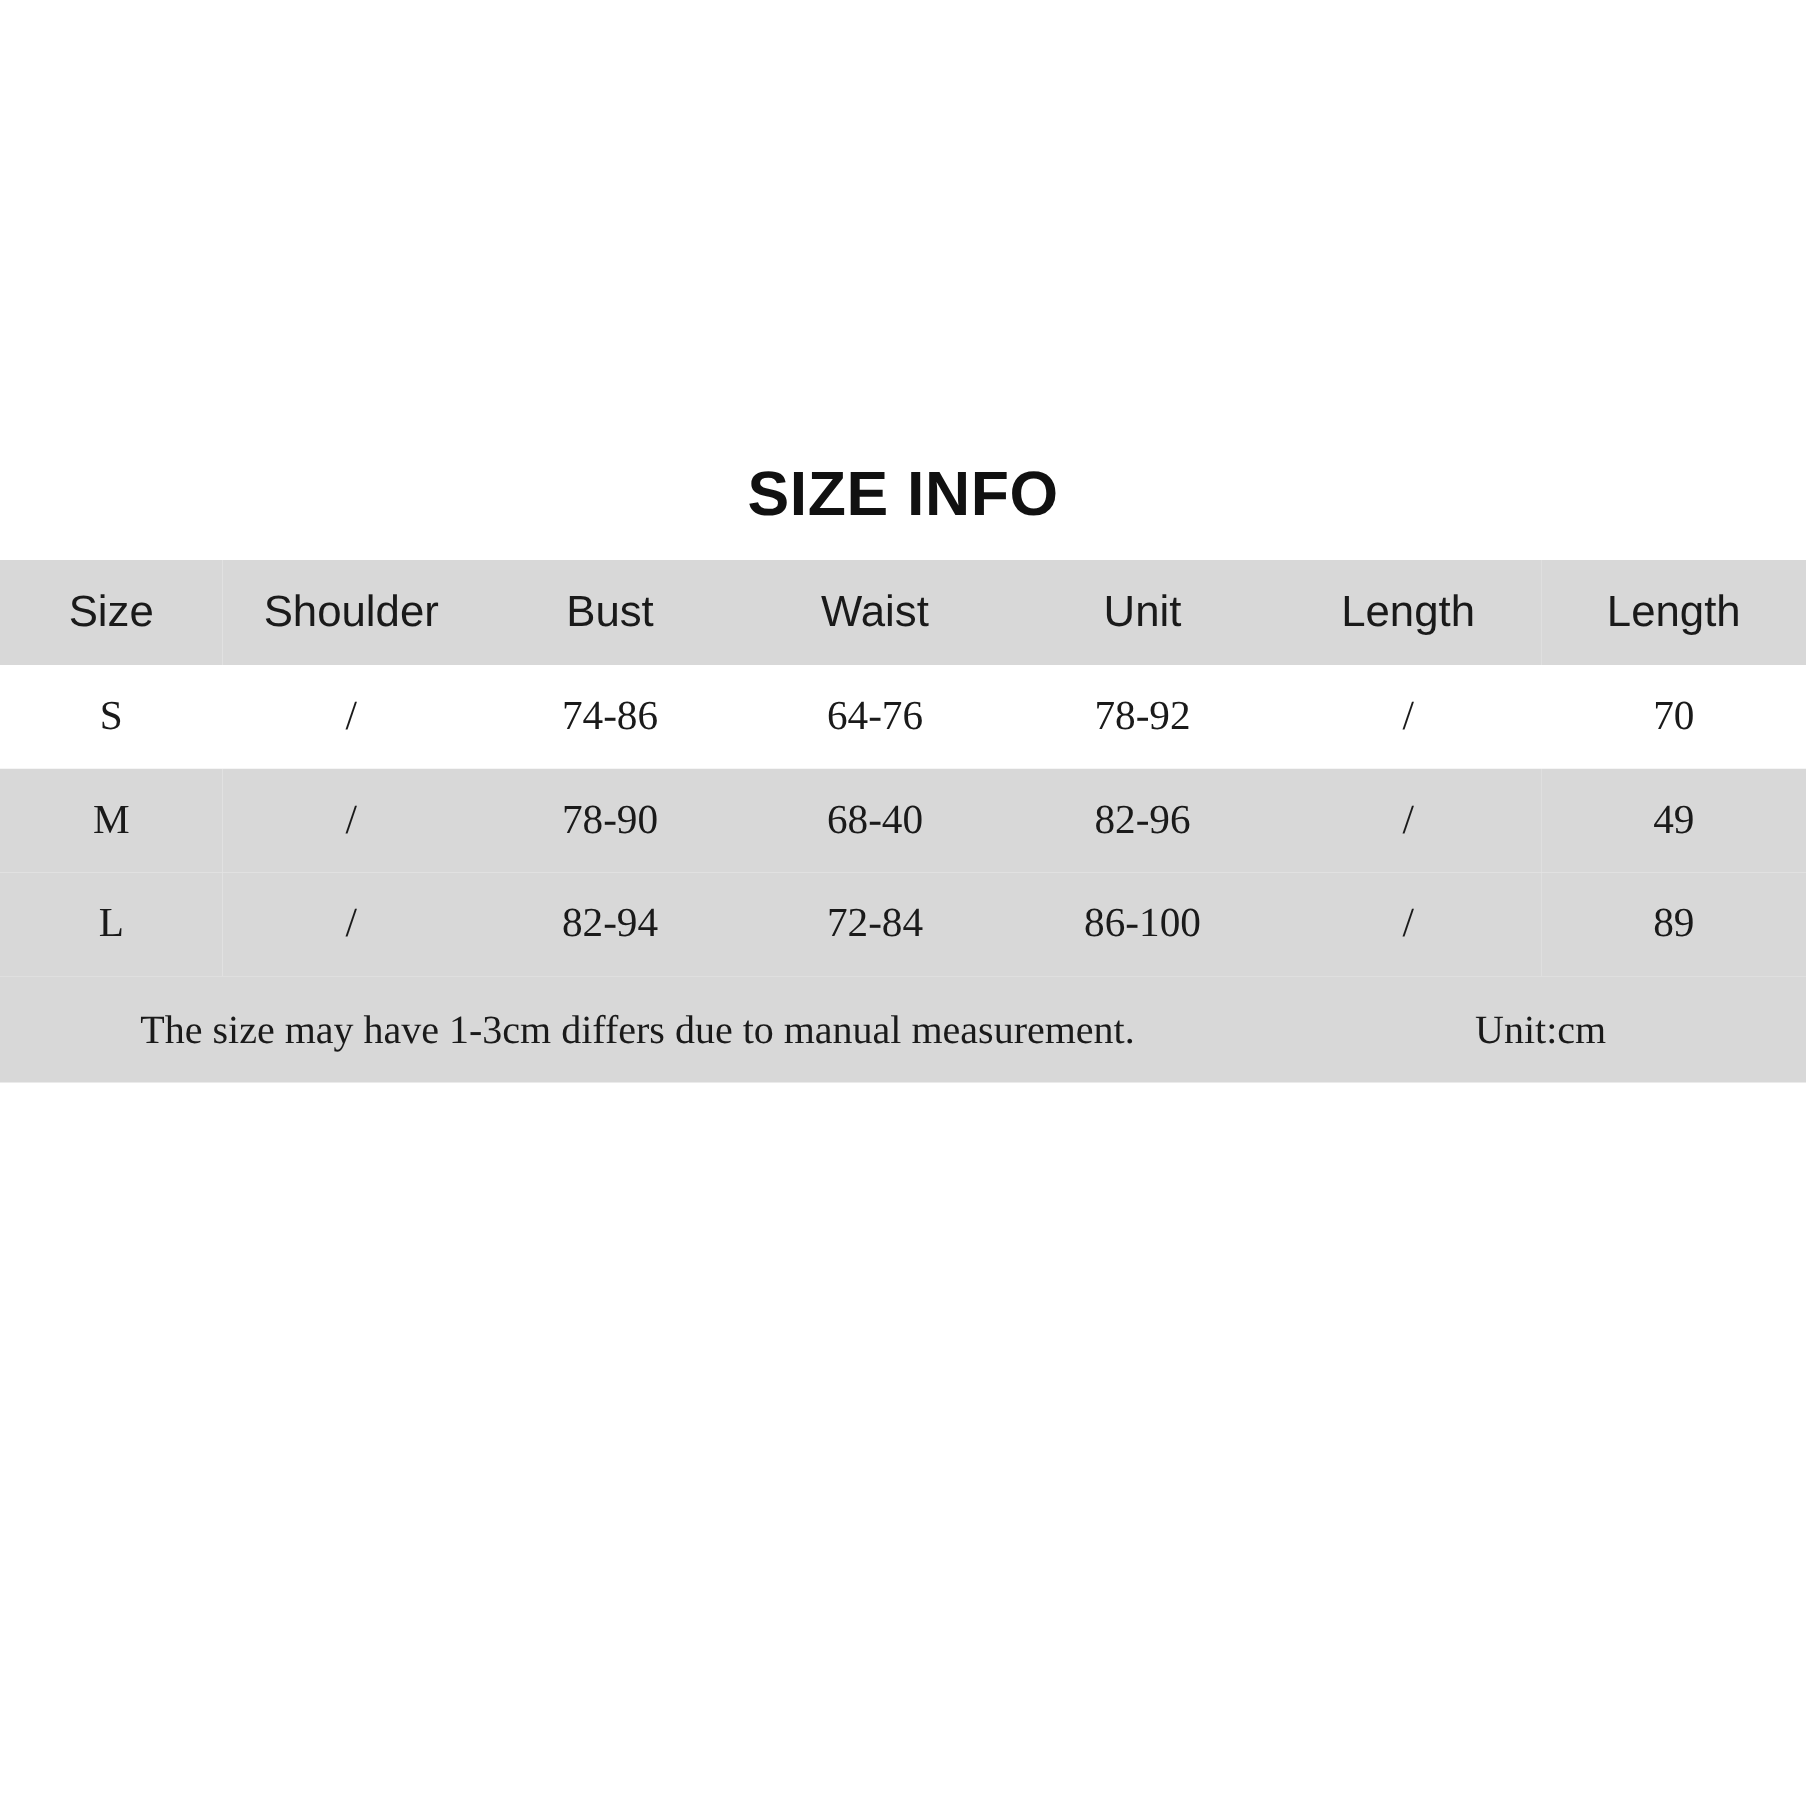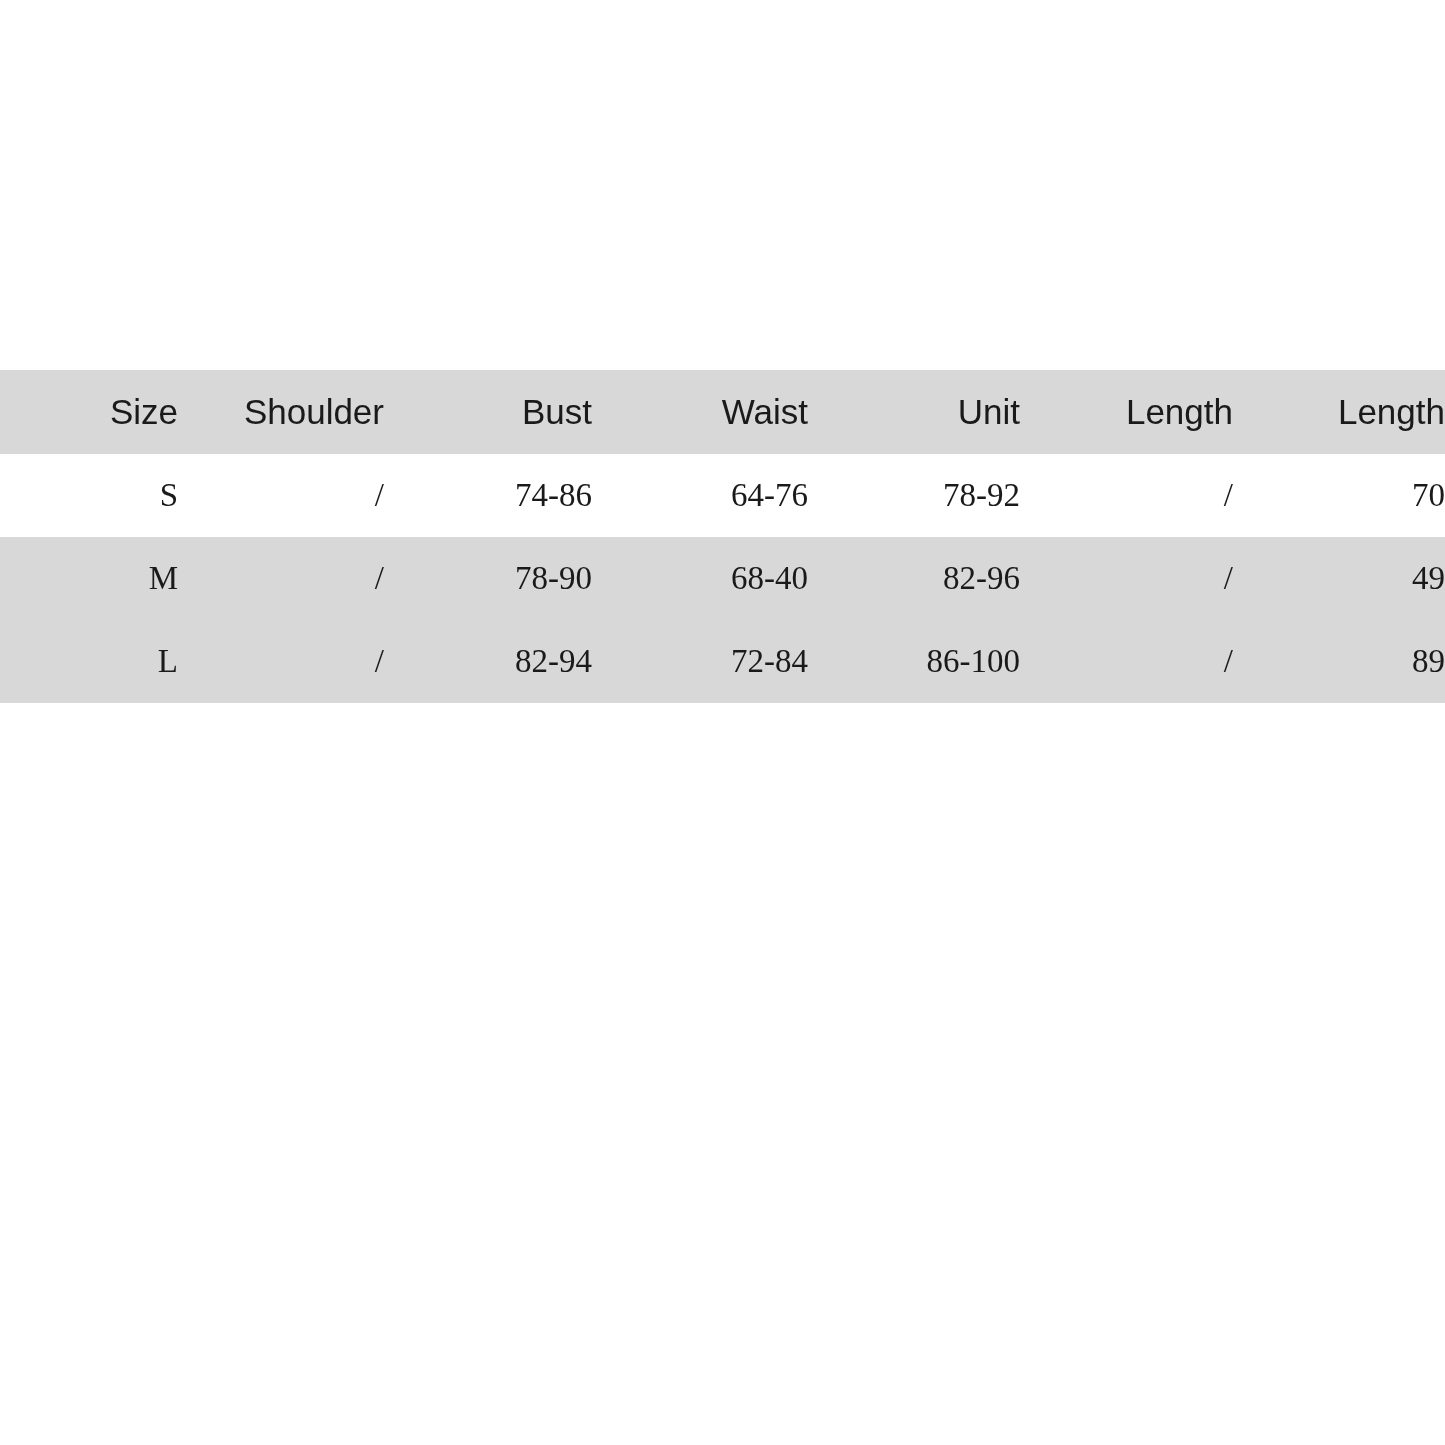"SIZE INFO" h1.title { html: none -> <h1>SIZE INFO</h1> }
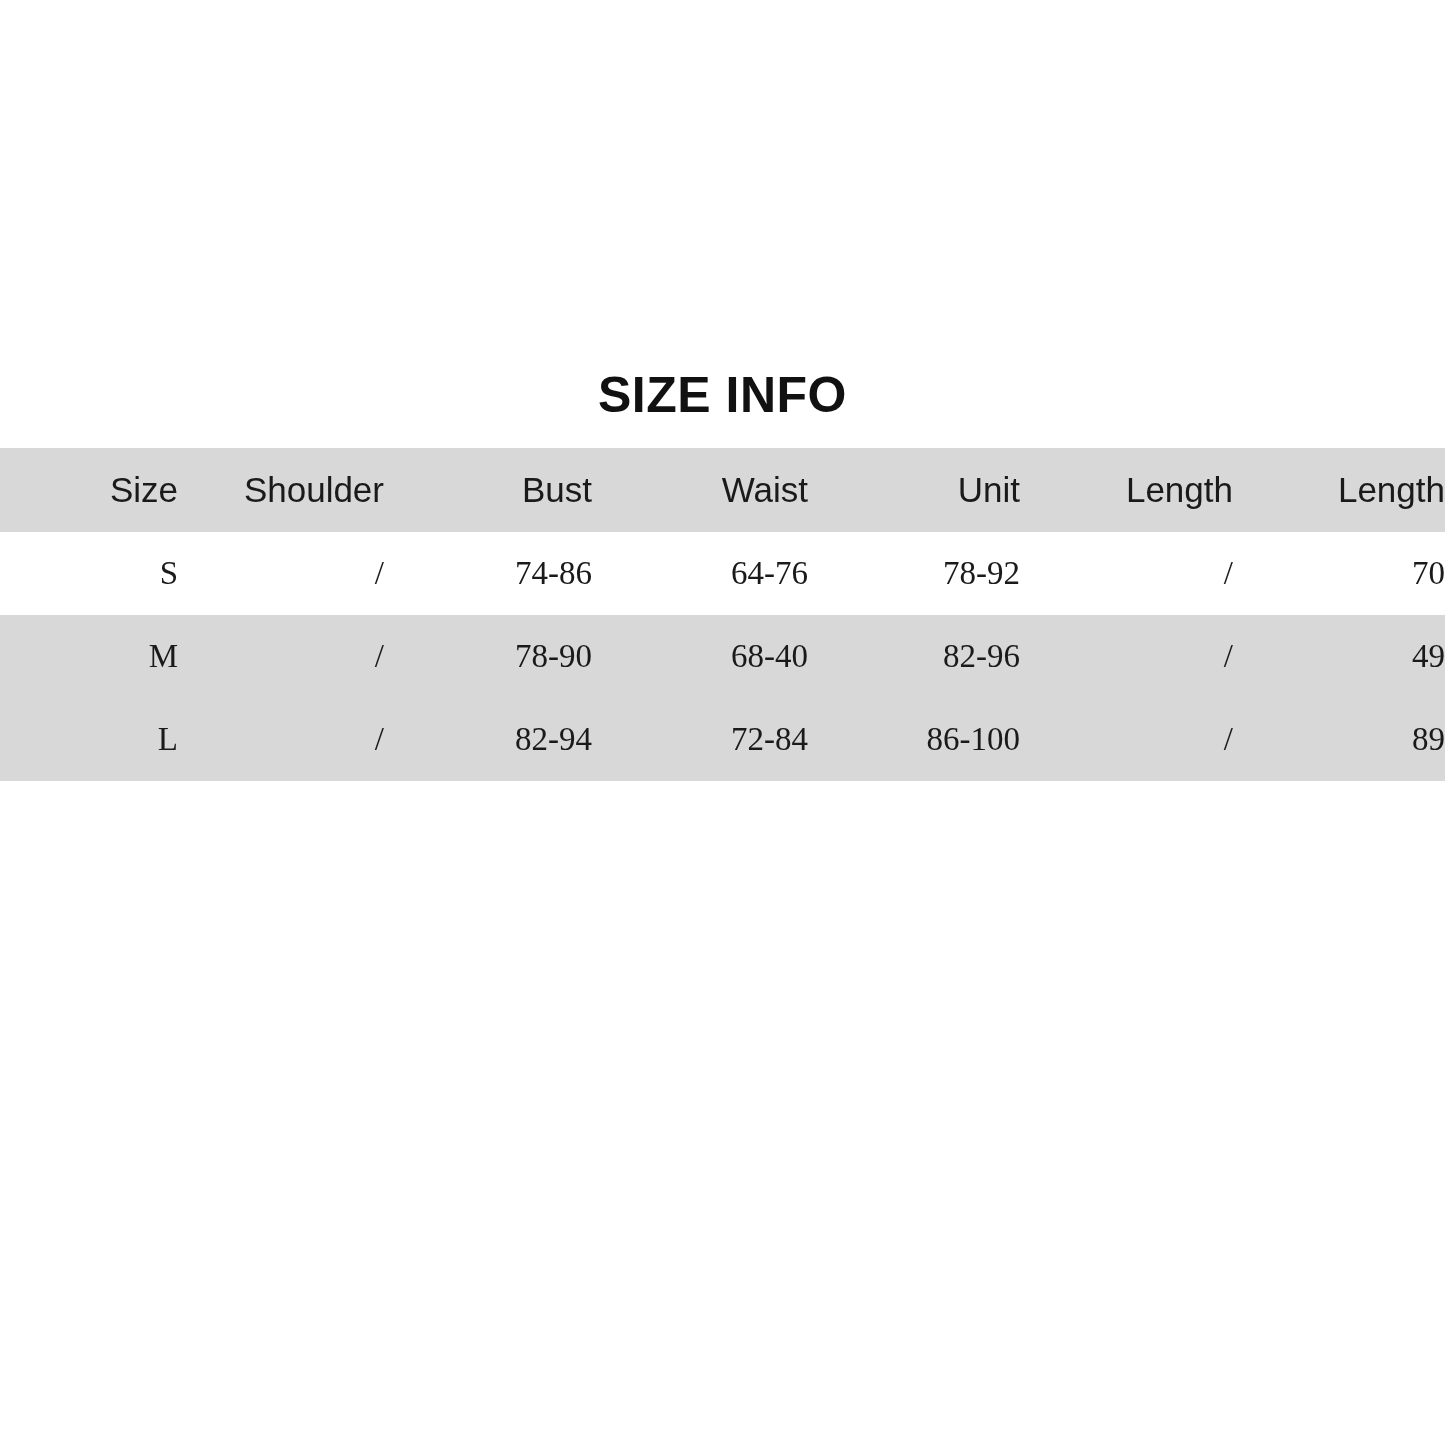"Size" table.size-table th, table.size-table td { text-align: right -> center }
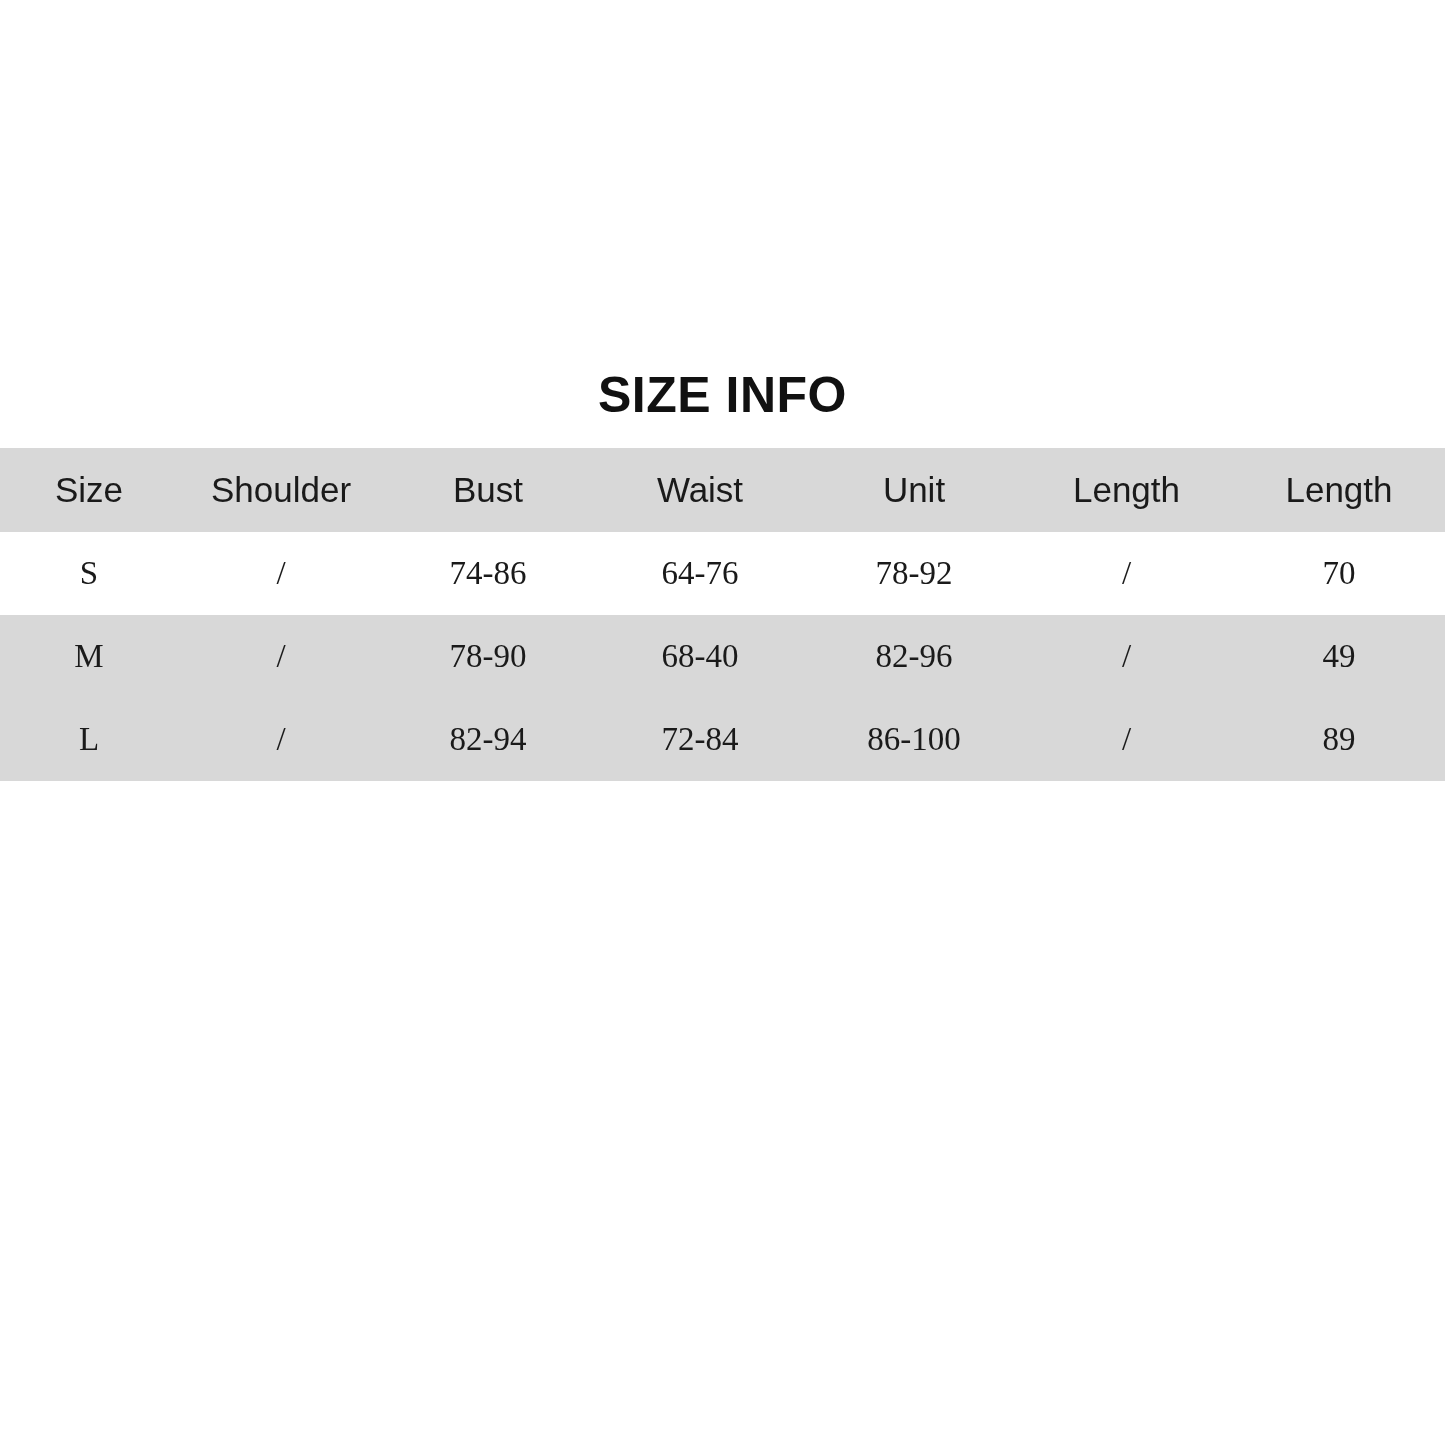"The size may have 1-3cm" tr.note-row { html: none -> <tr> <td>The size may have 1-3cm differs due to manual measurement.</td> <td>Unit:cm</td> </tr> }
